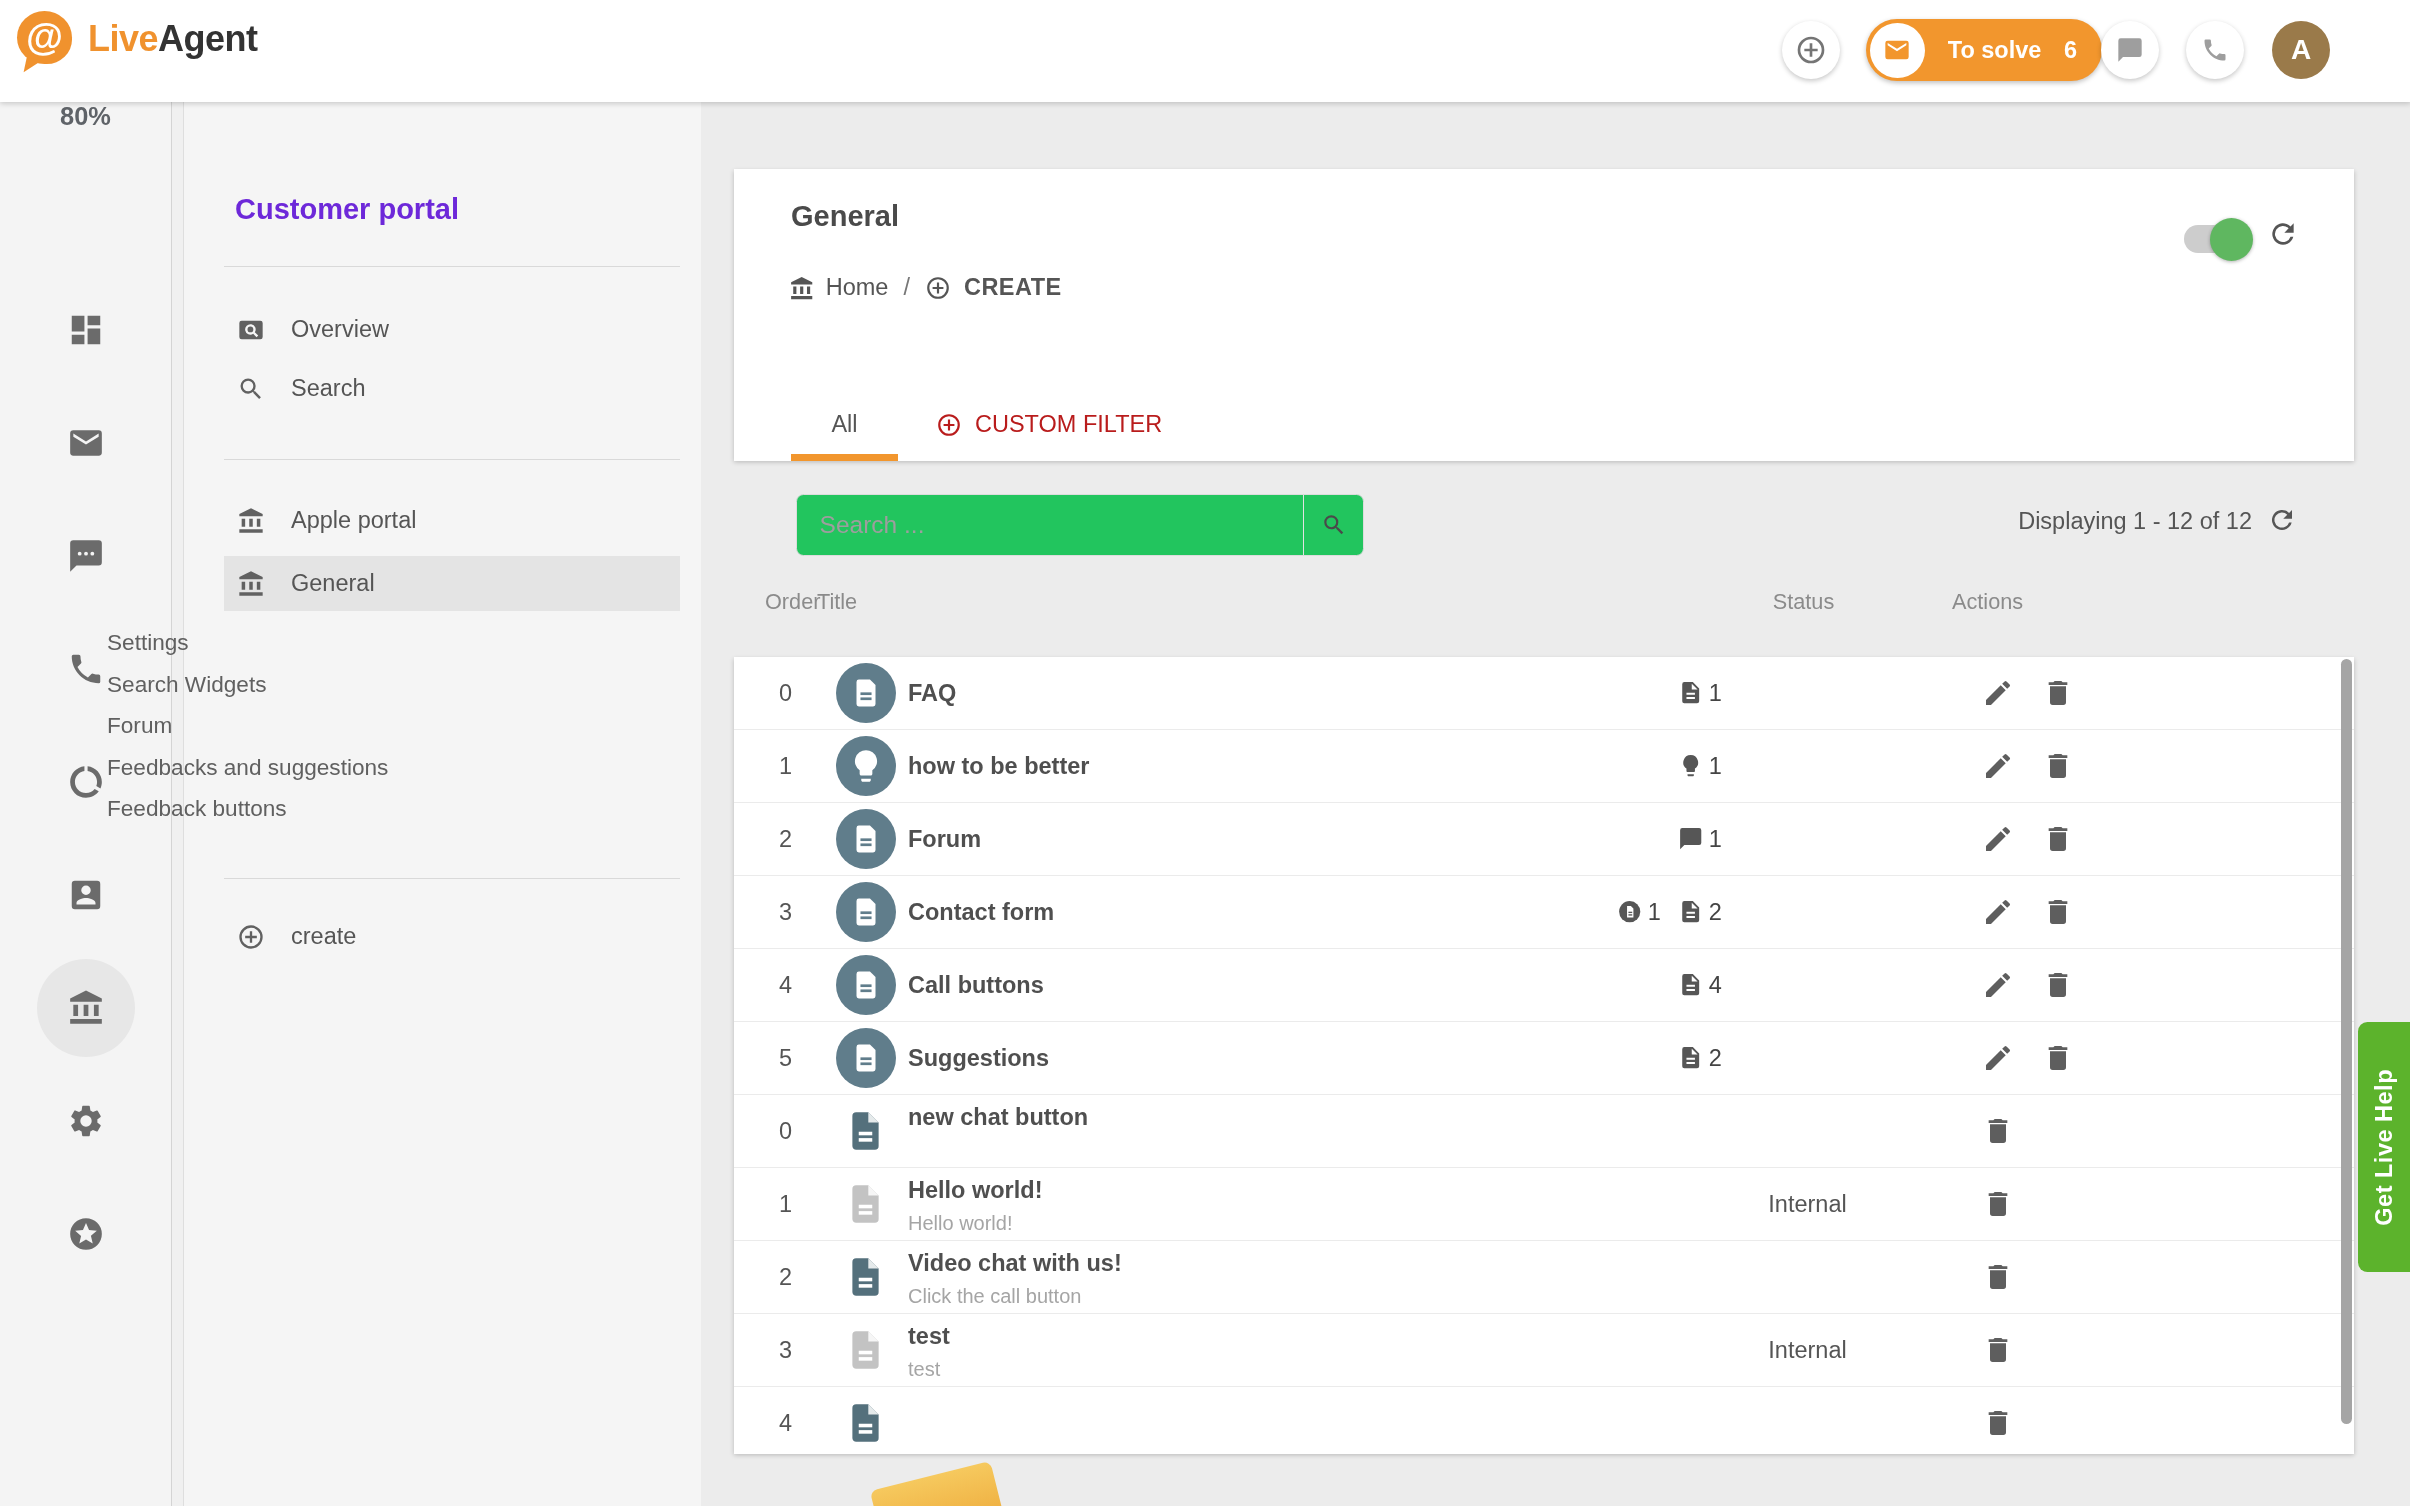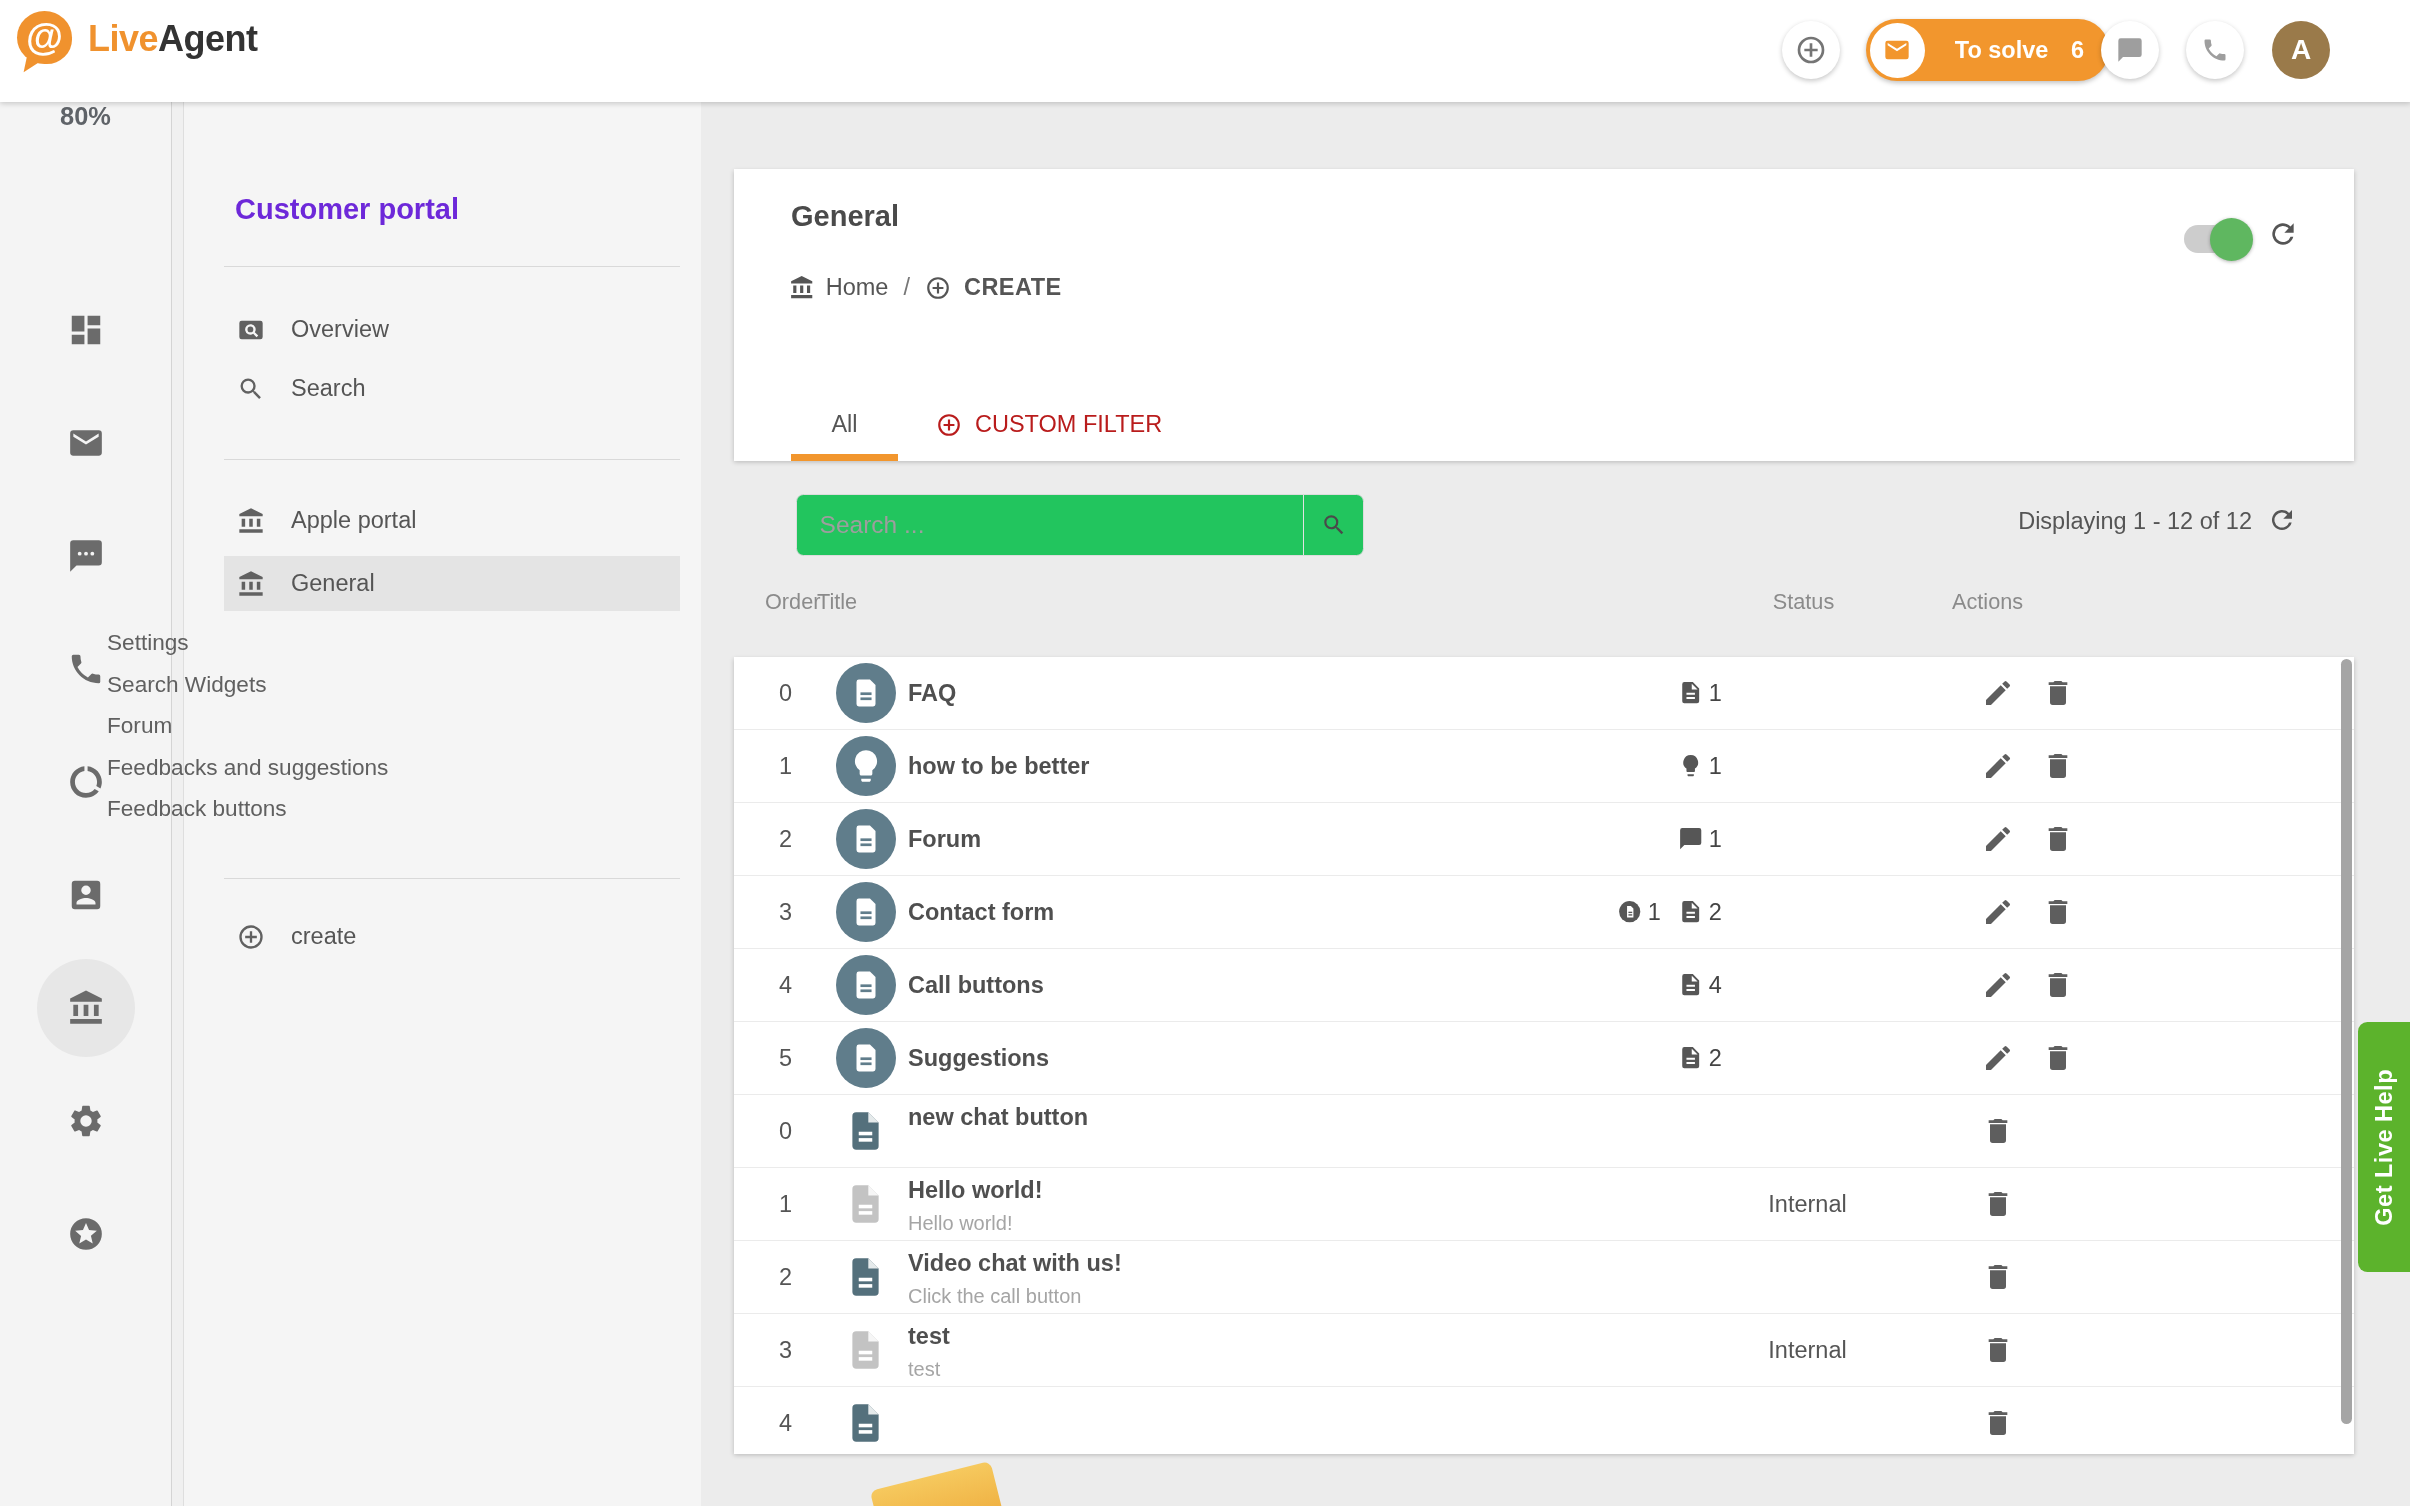"To solve" .tosolve .lbl { margin-left: 30px -> 23px }
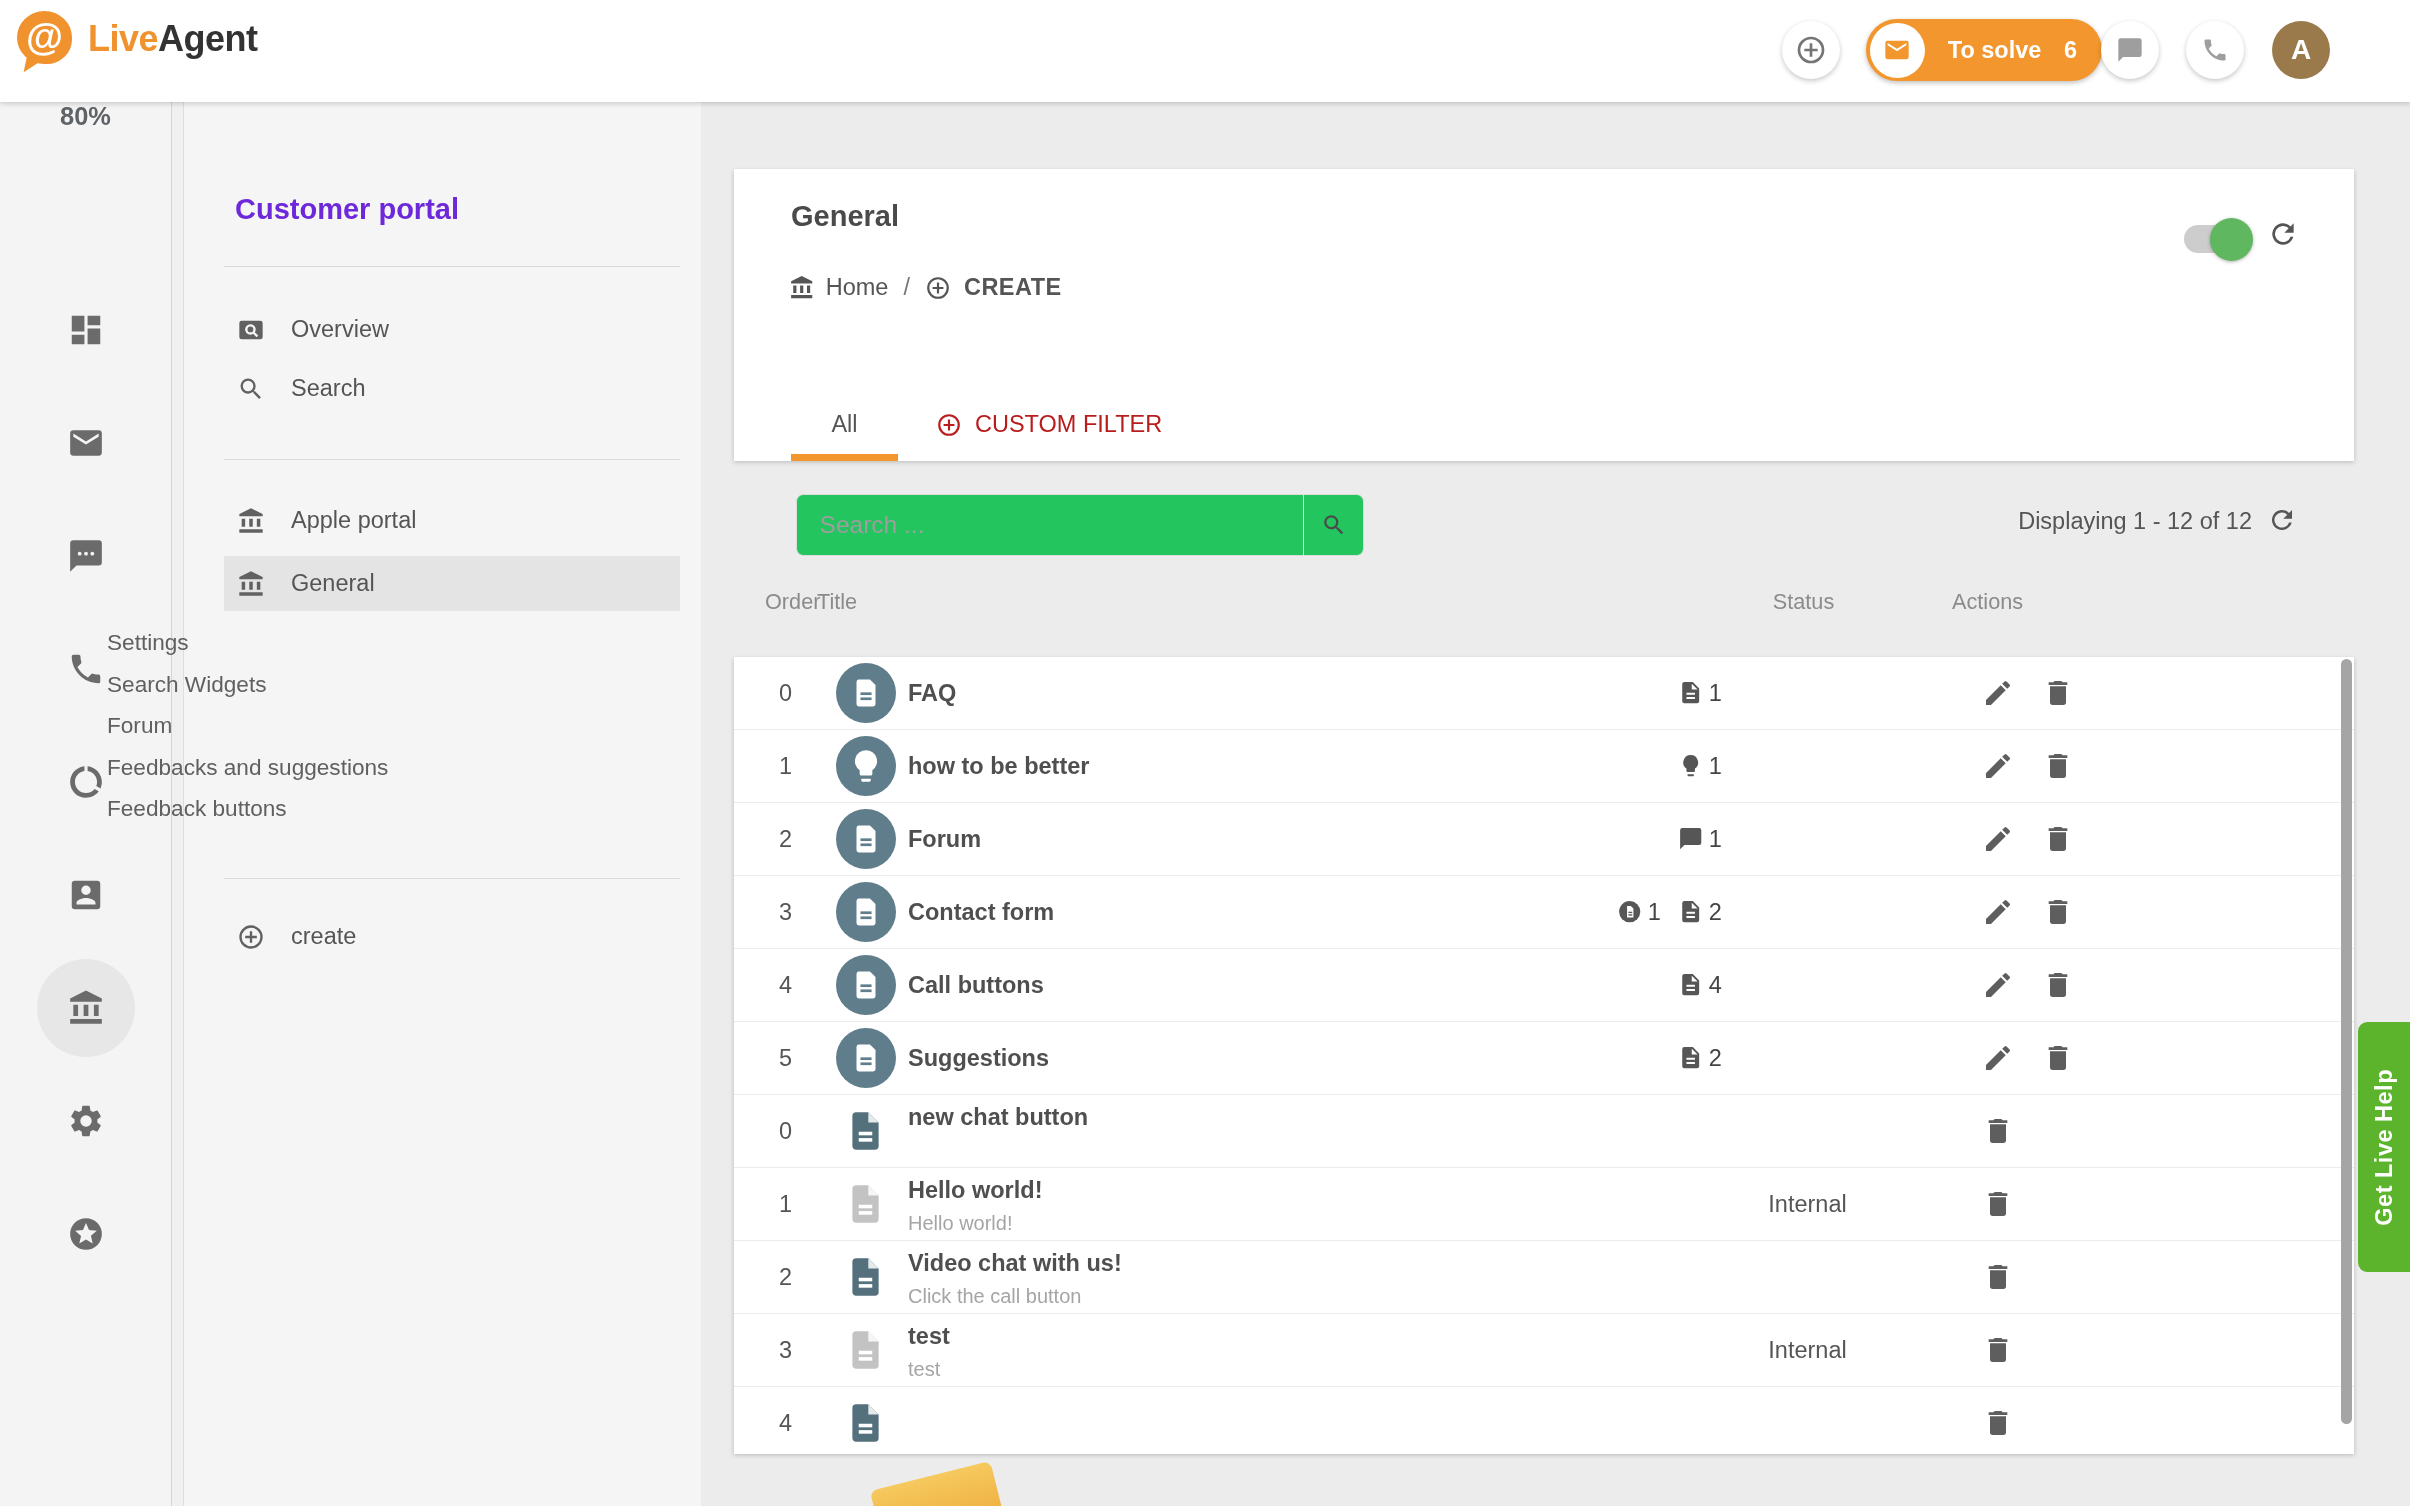"Home" .crumb { align-items: center -> flex-end }
